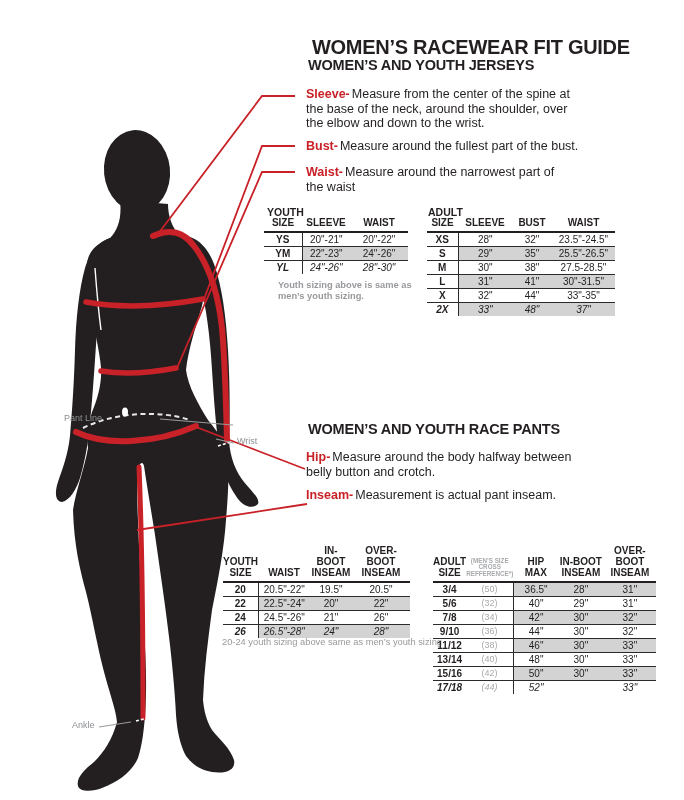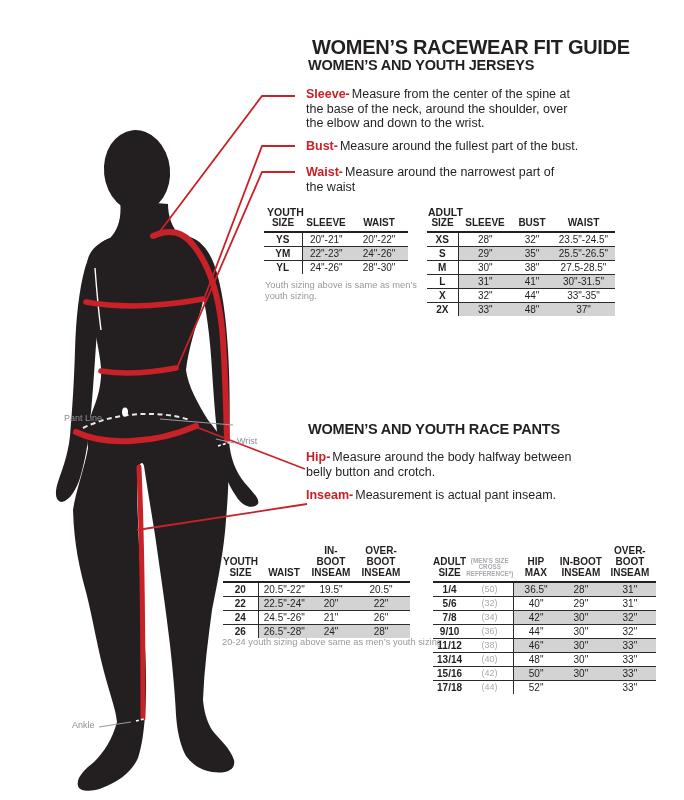"YL" .tbl tbody tr:last-child td { font-style: none -> italic }
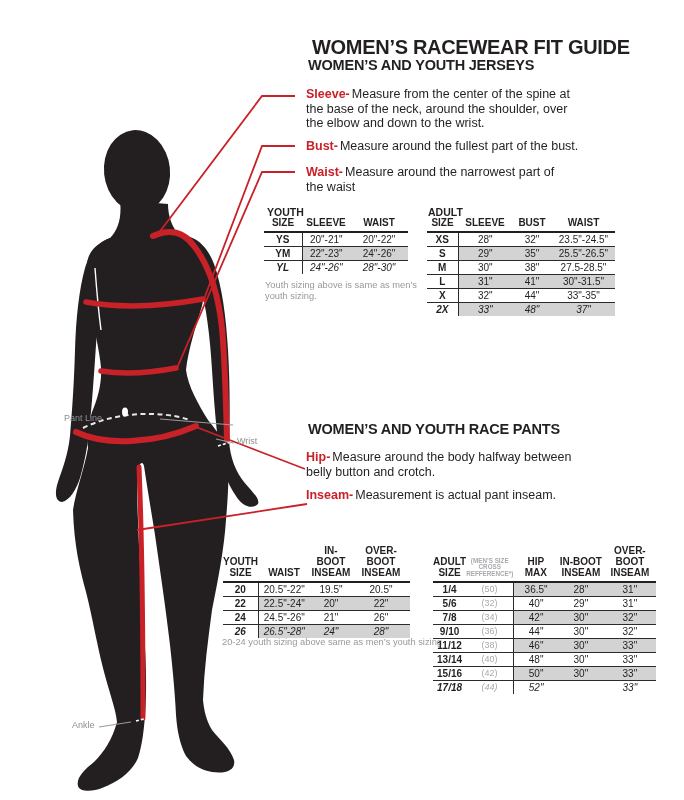"Youth sizing above is same" div.note { font-weight: none -> bold; left: 265px -> 278px }
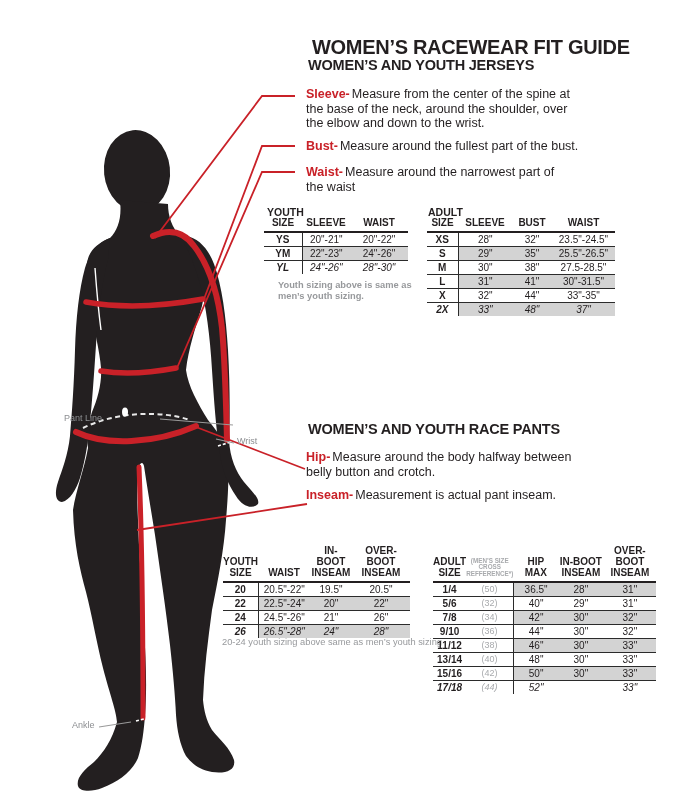"1/4" td.c0 { text: 1/4 -> 3/4 }
